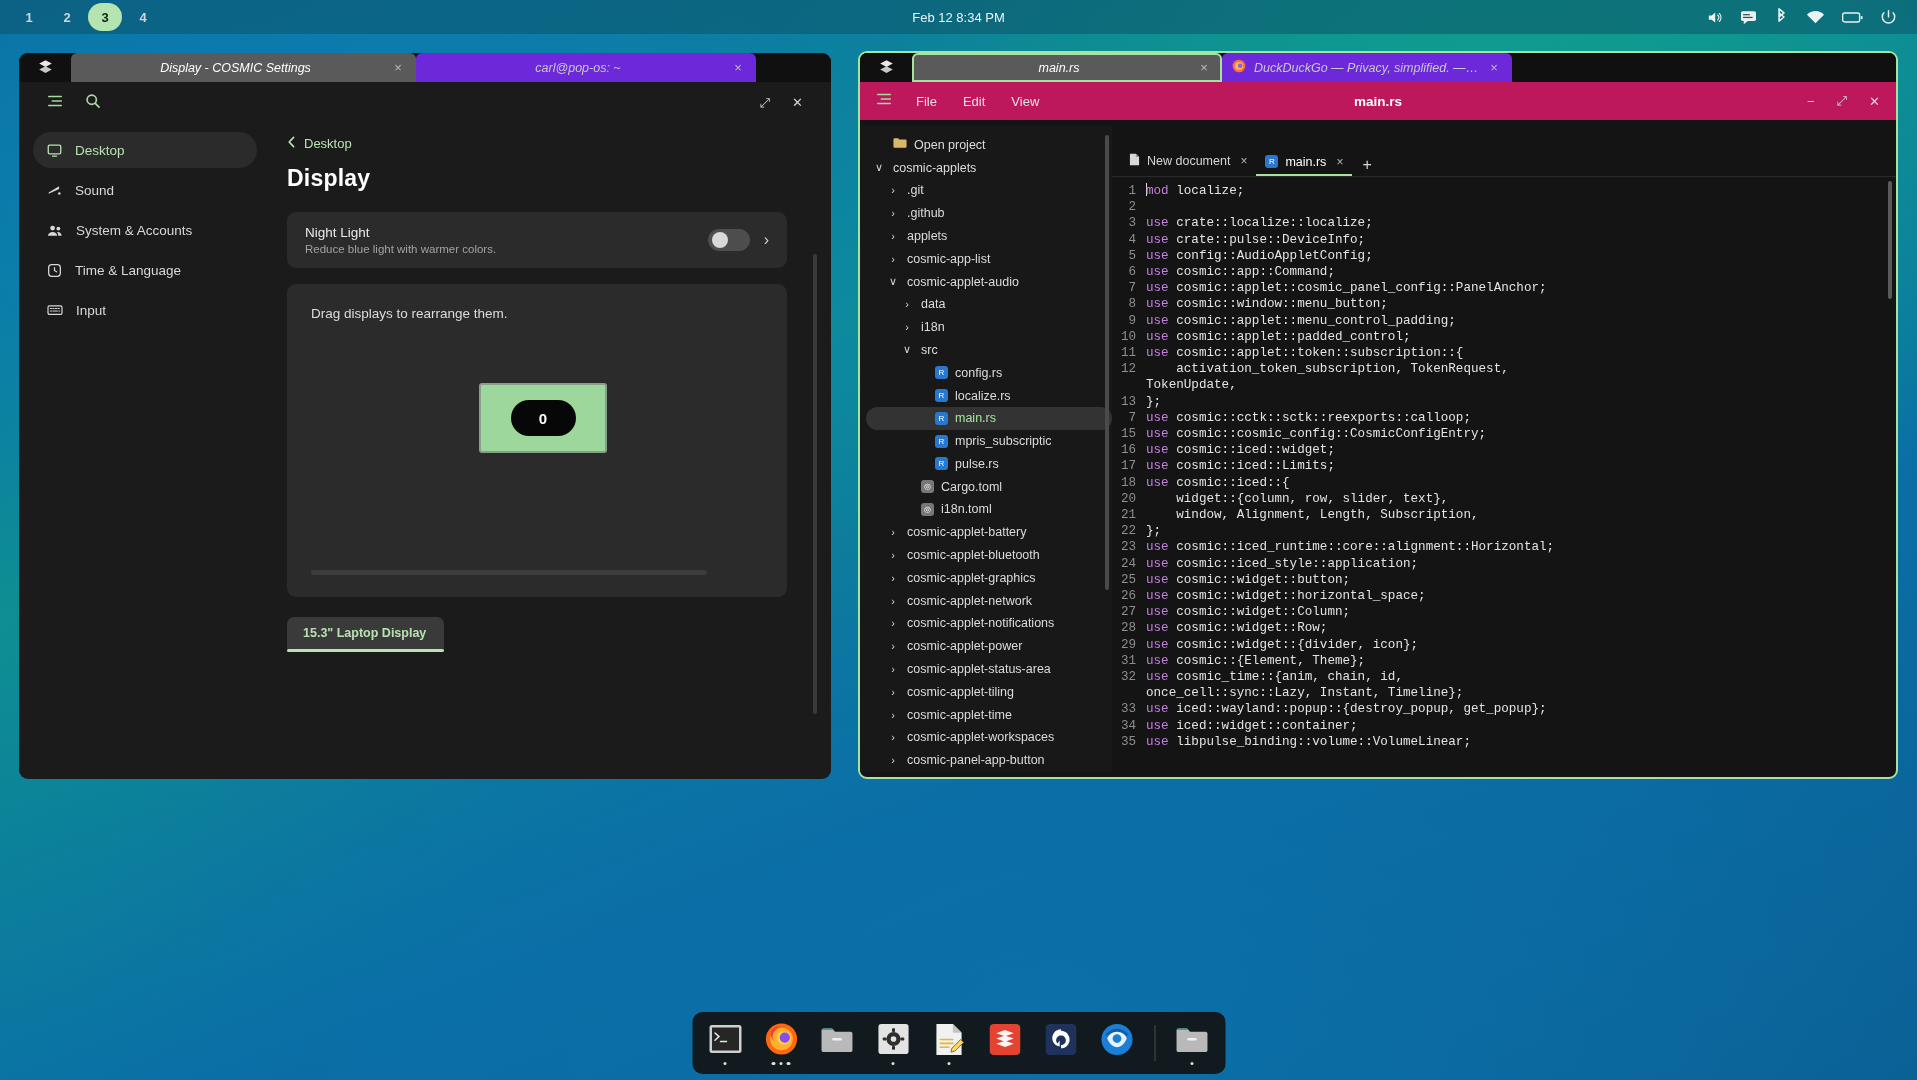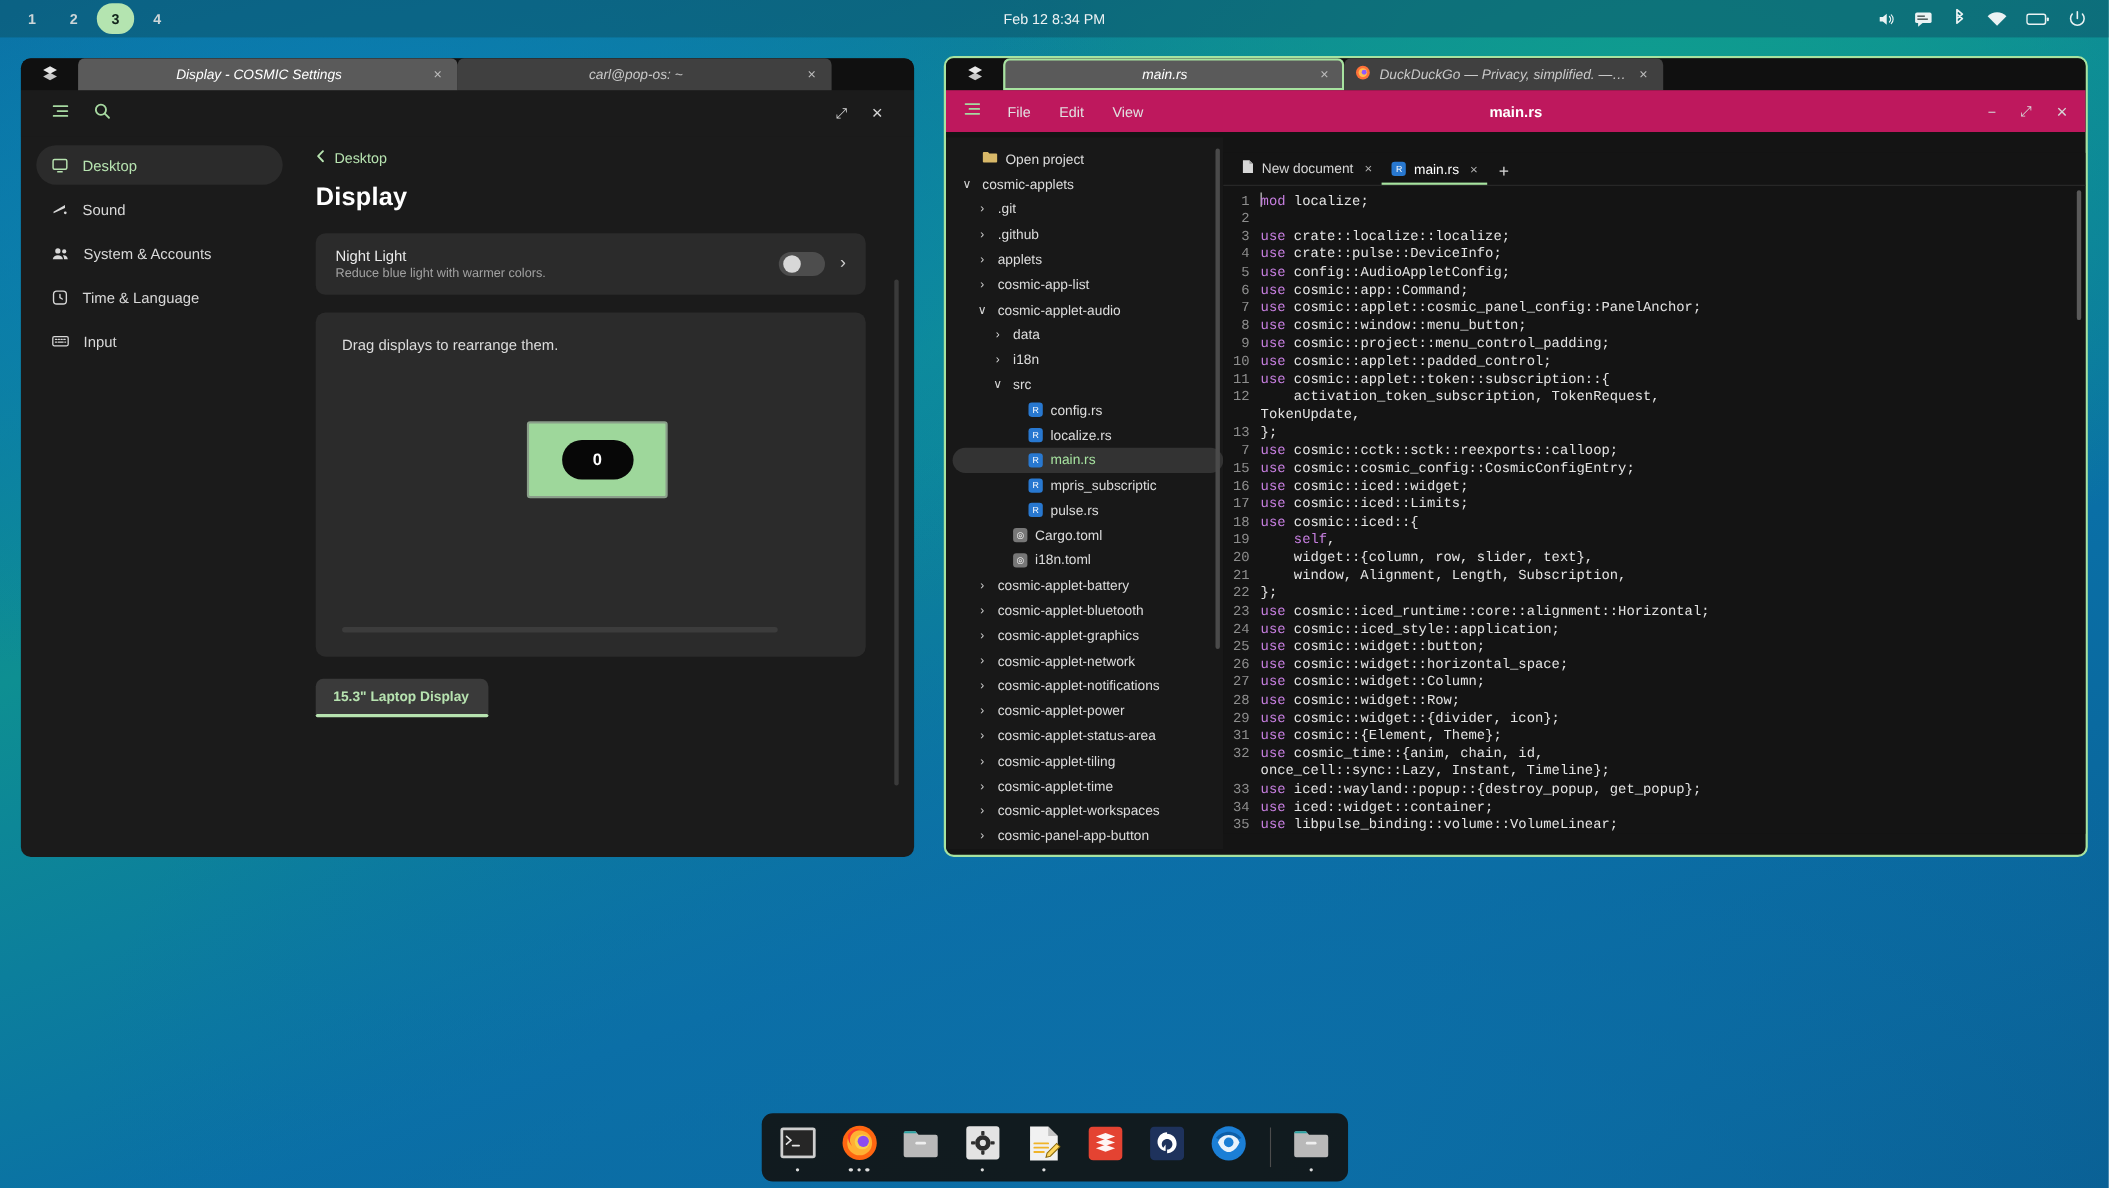"carl@pop-os: ~" .wtab.inactive { background: #404040 -> #6d28d9 }
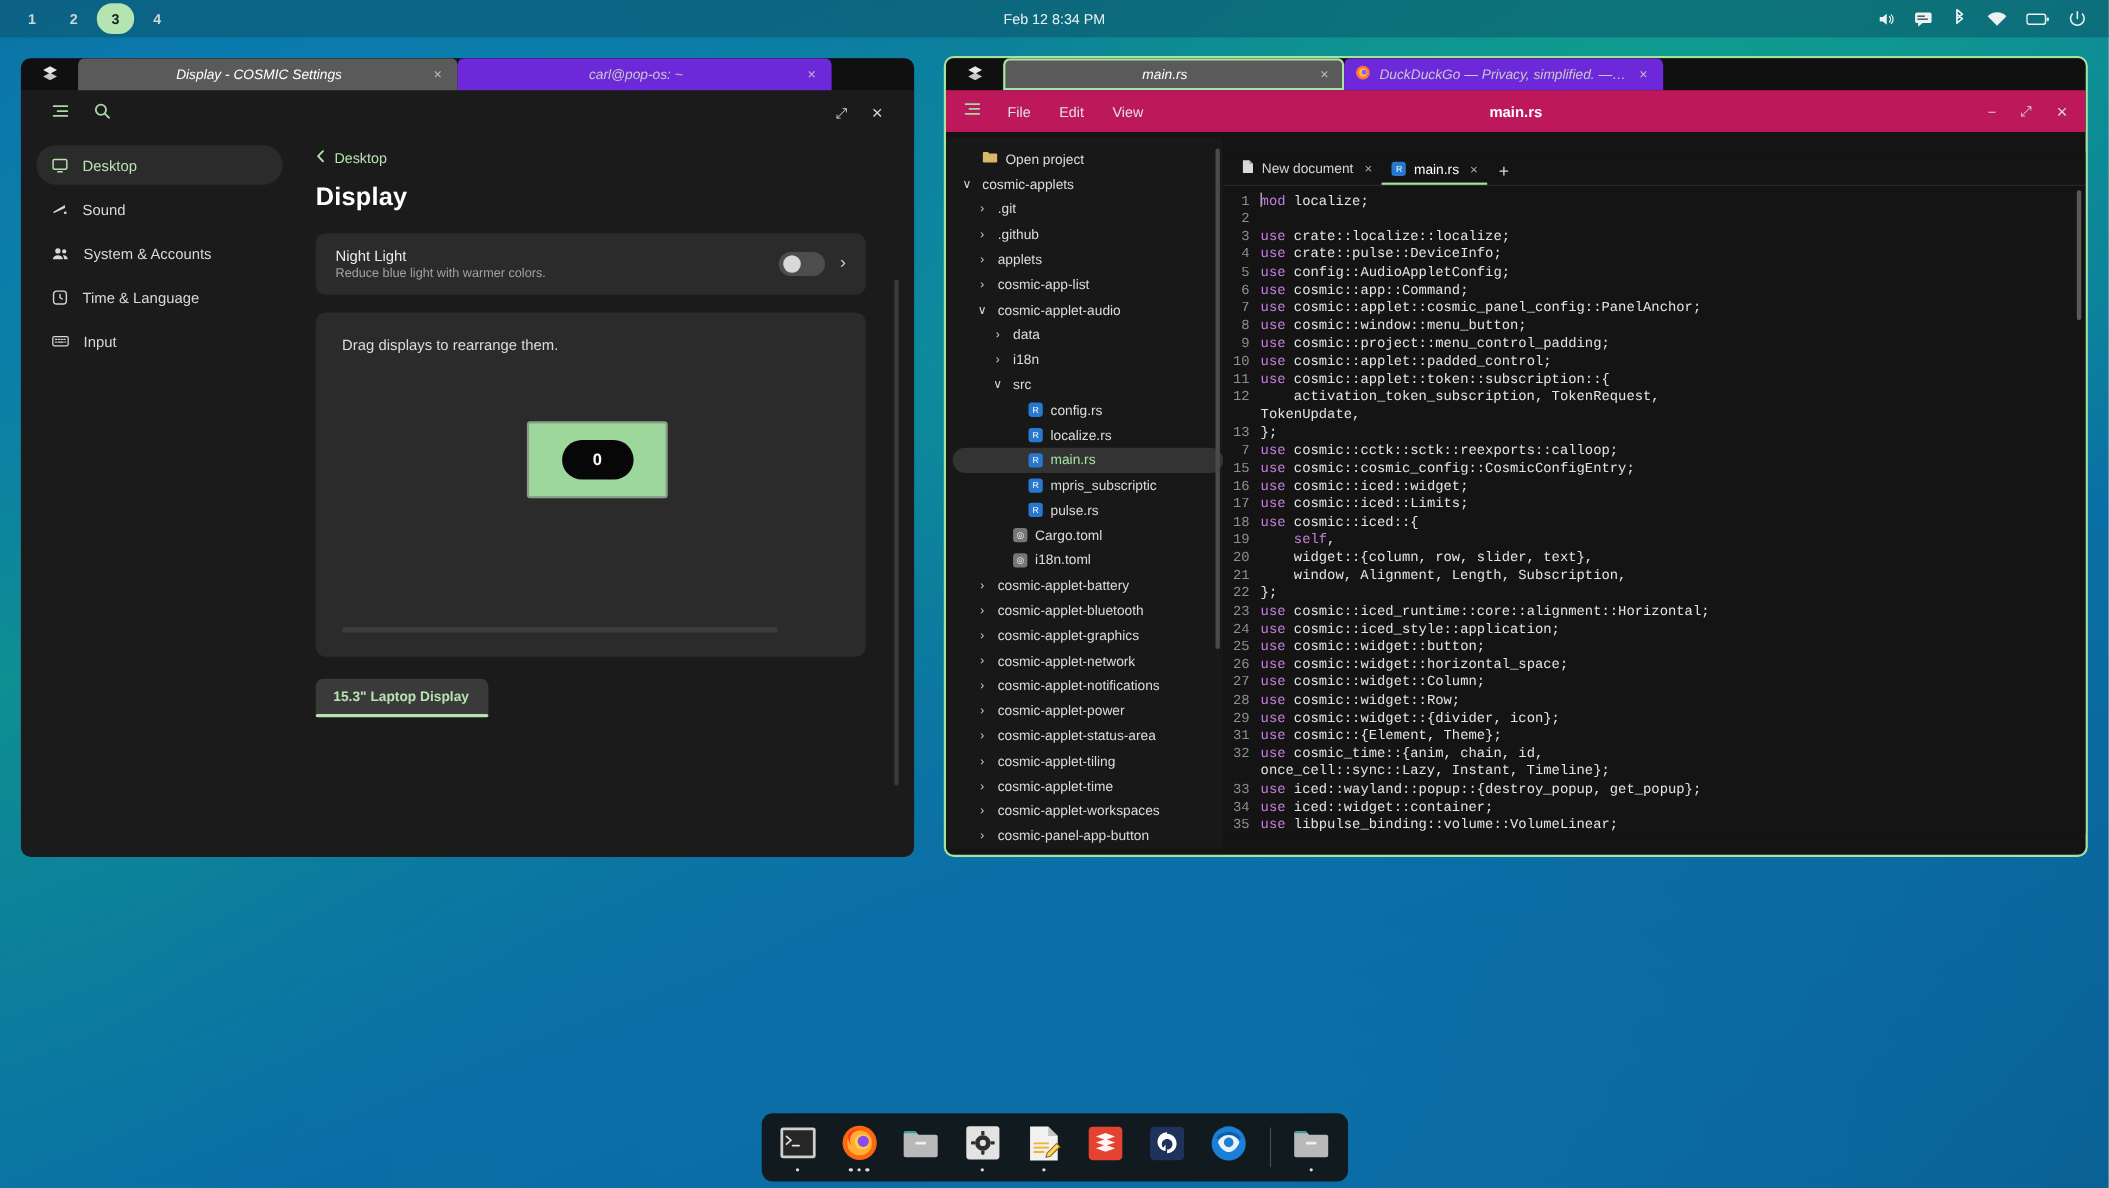"cosmic::project::menu_control_padding;" span { text: cosmic::project::menu -> cosmic::applet::menu }
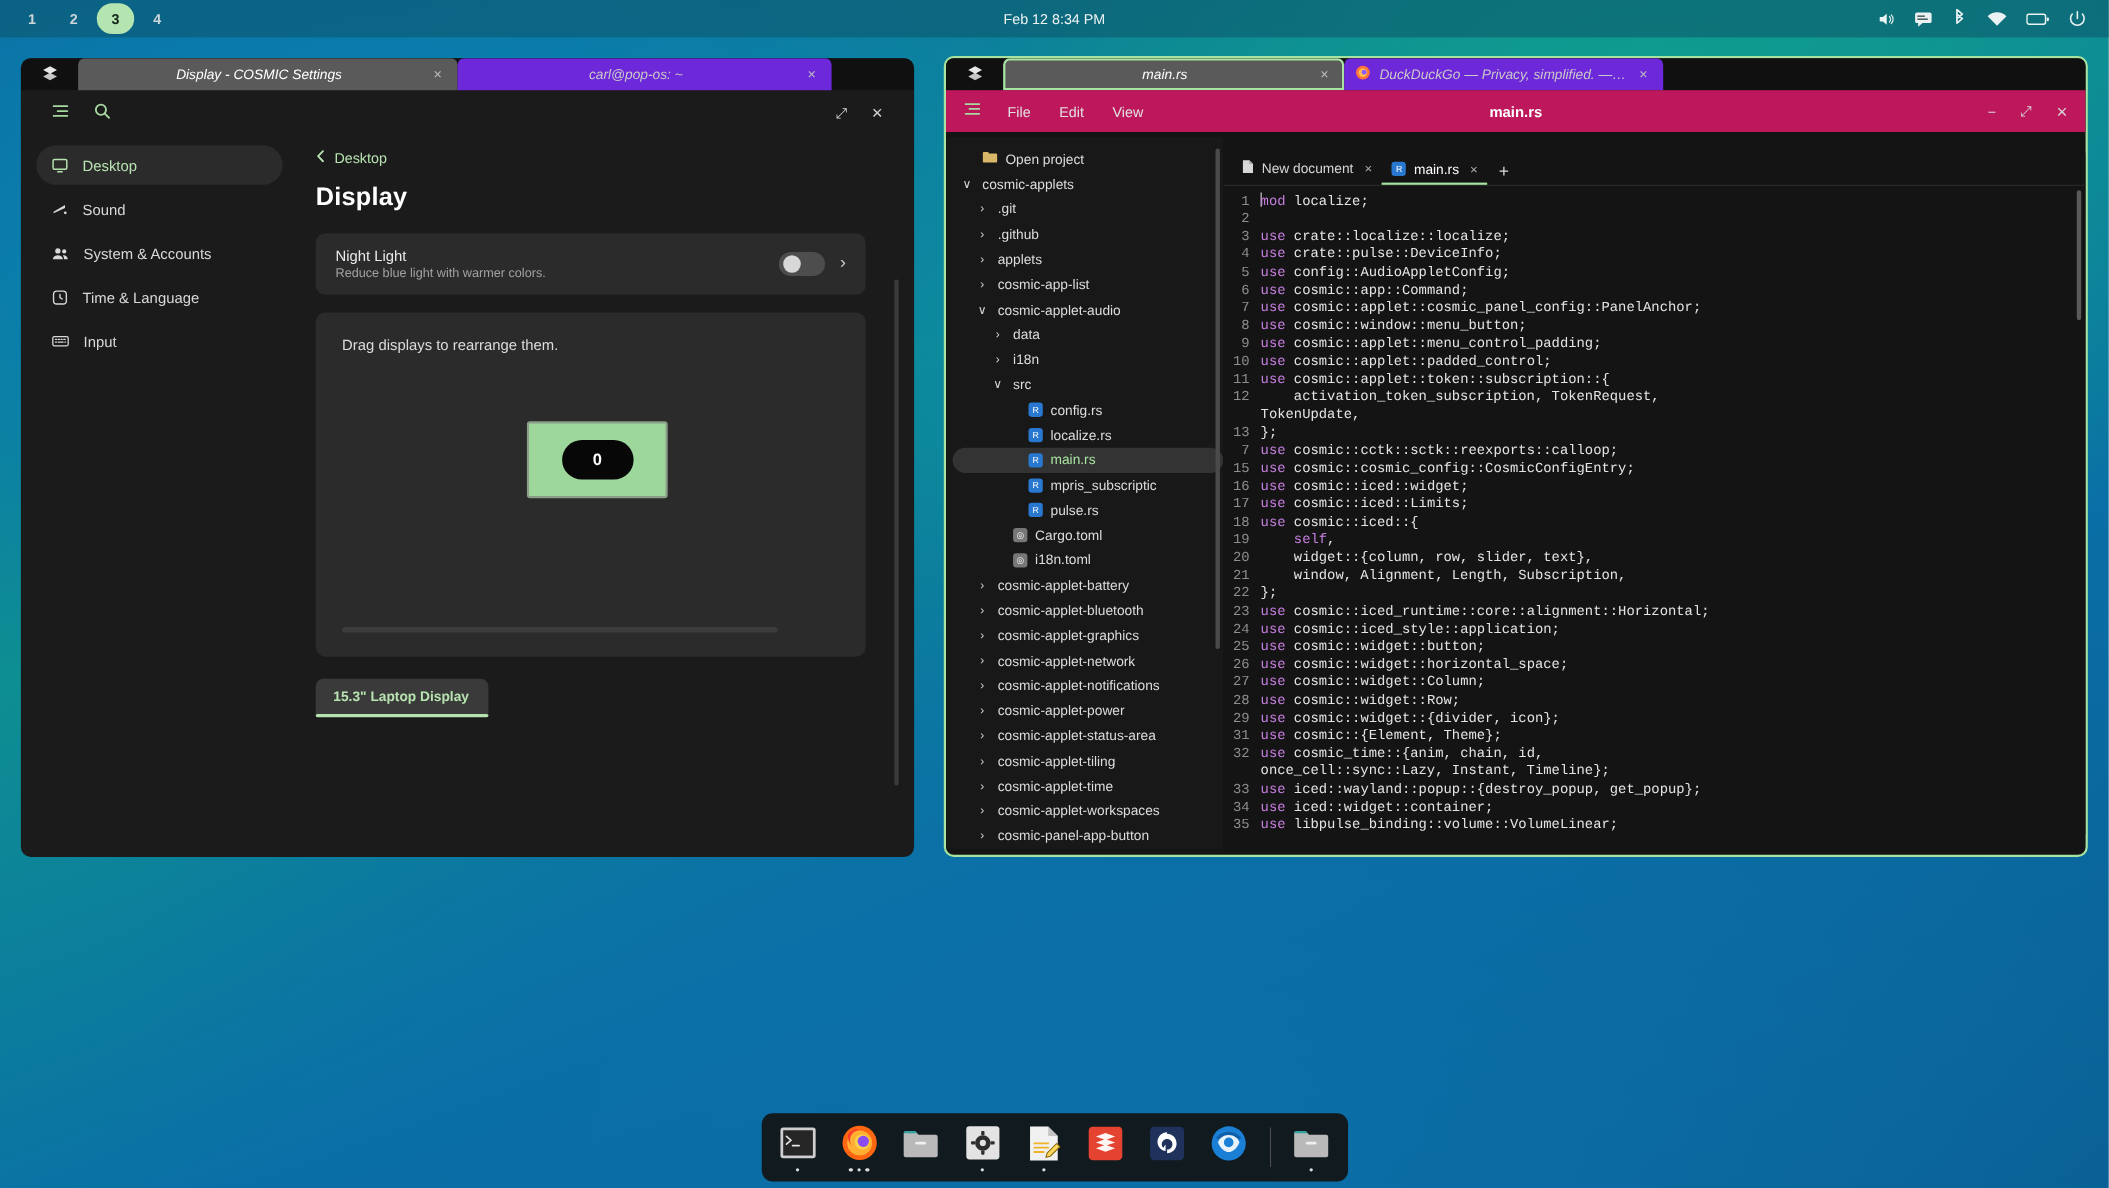"19" div.cline { html: <div><span>19</span><span><span> self</span><span>,</span></span></div> -> none }
